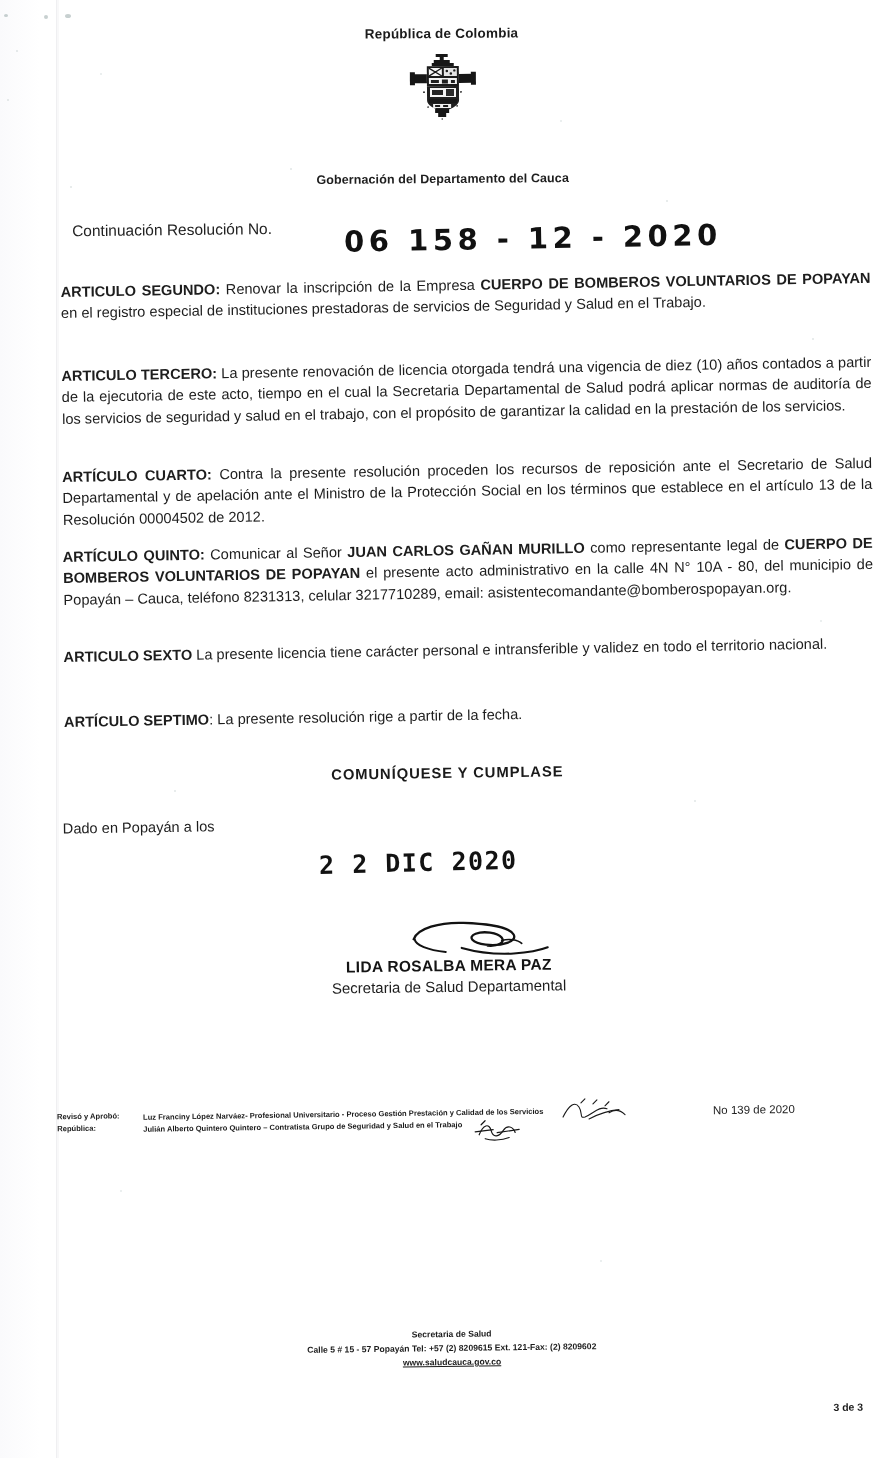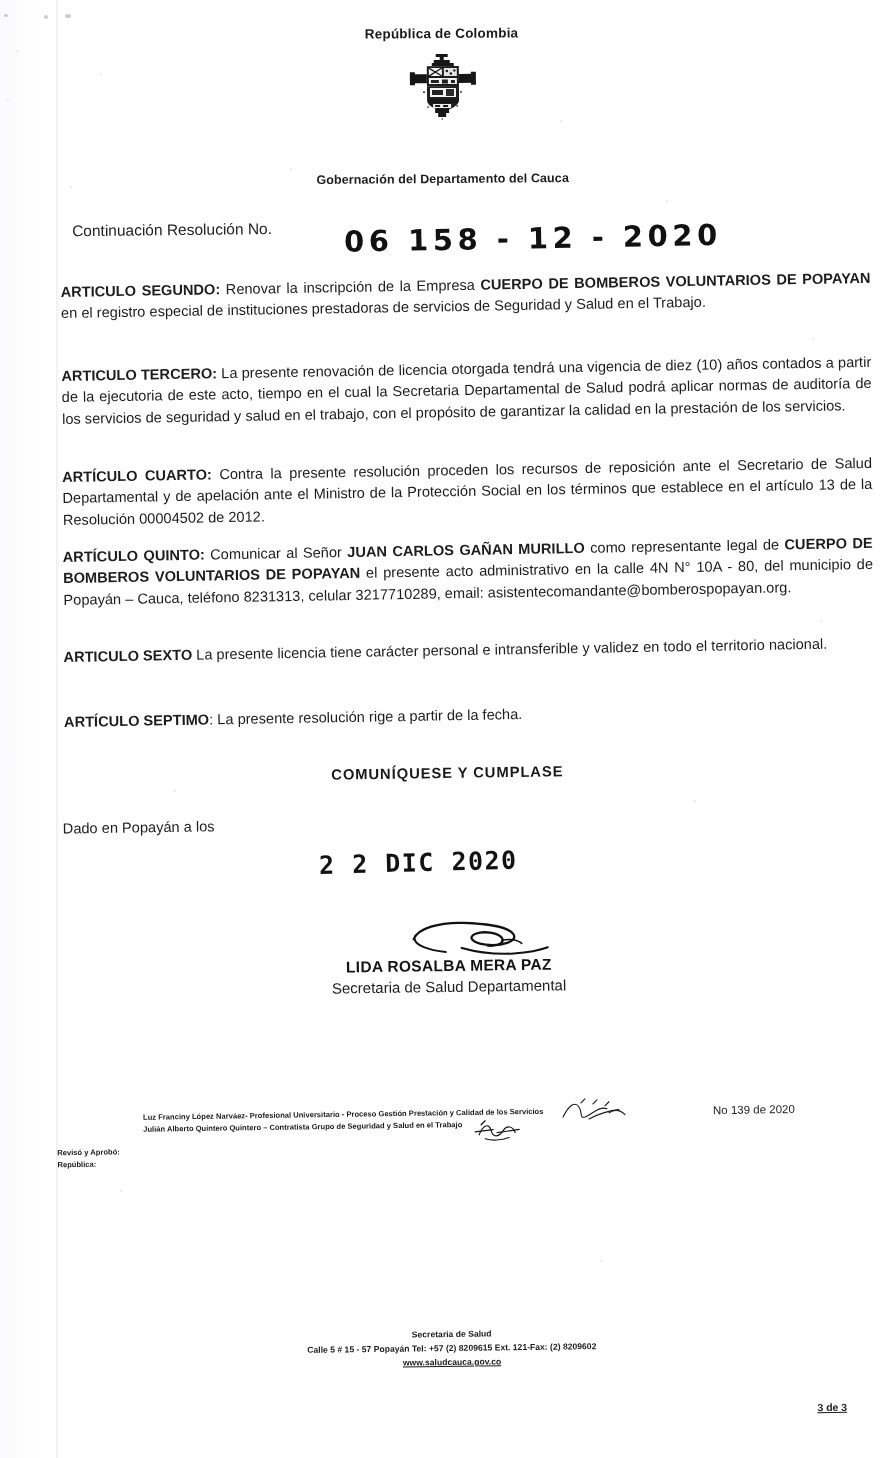"Revisó y Aprobó:" .review { top: 1144px -> 1108px }
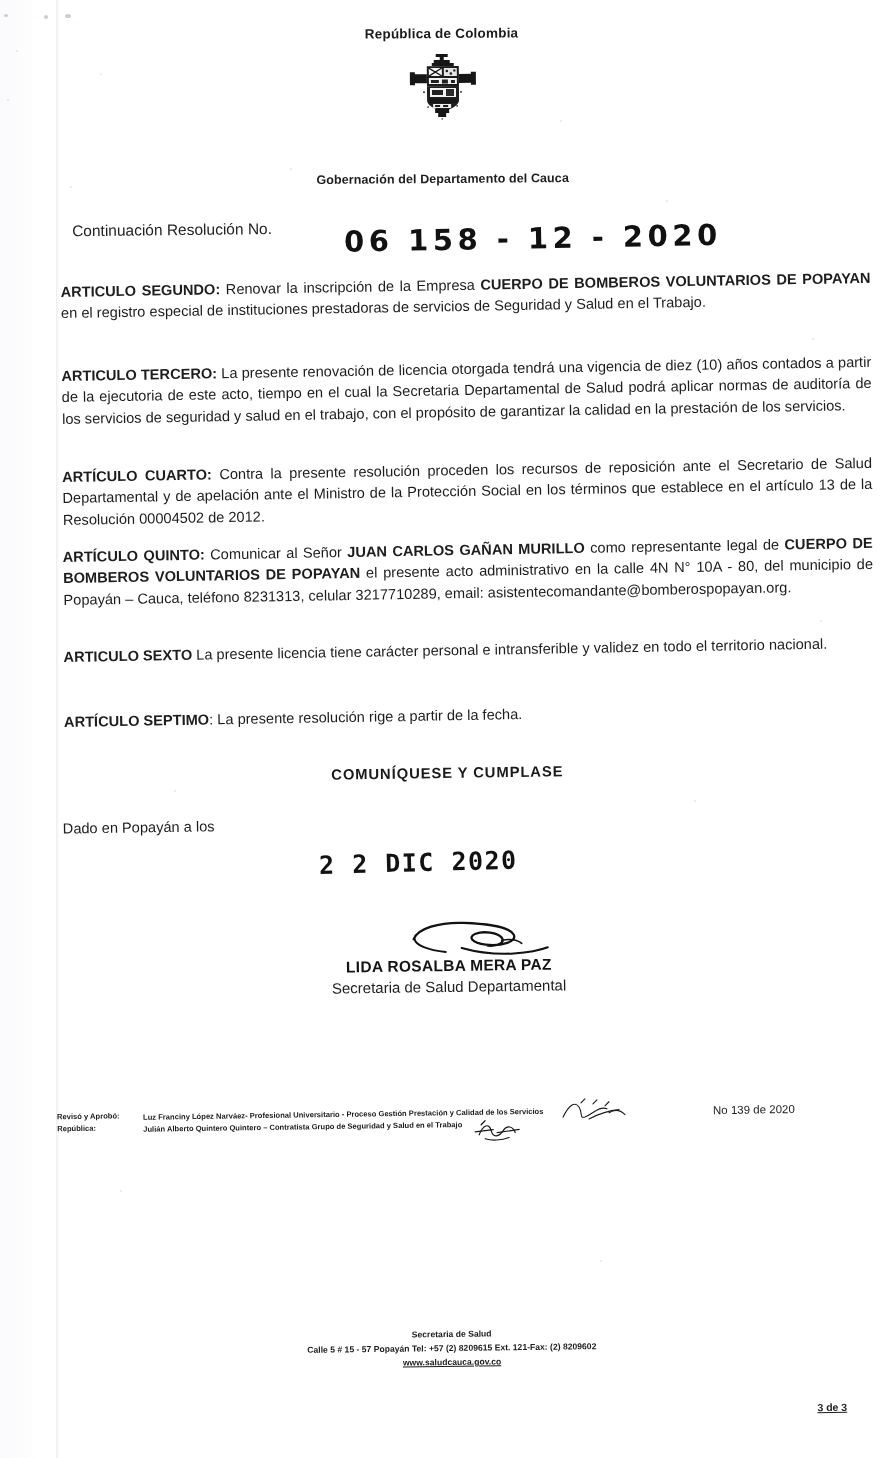"3 de 3" .page-num { right: 52px -> 36px; text-decoration: underline -> none }
